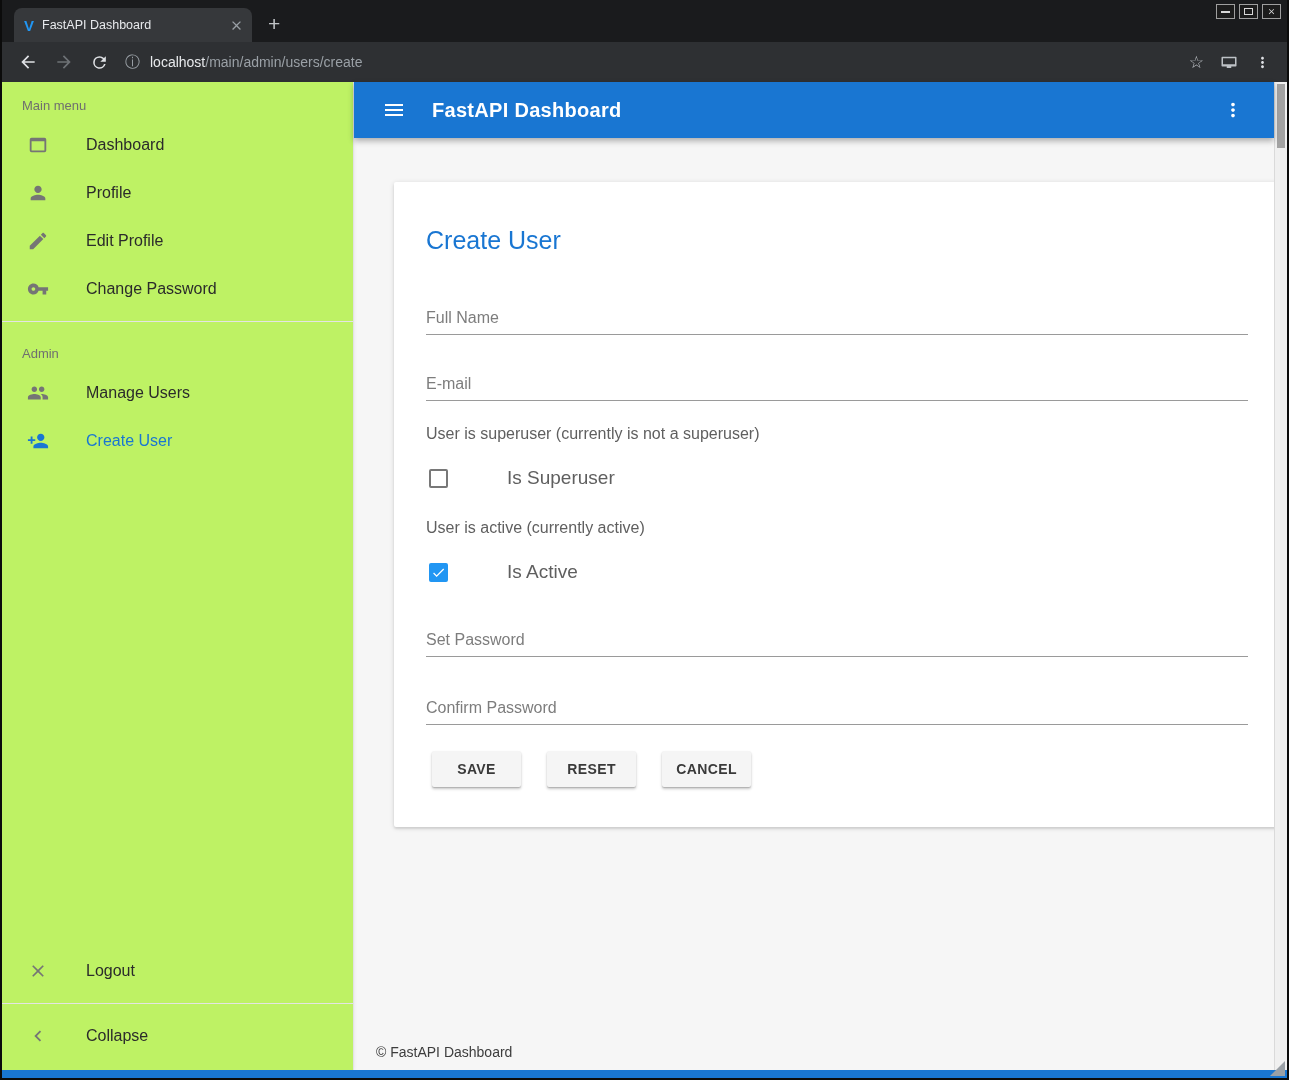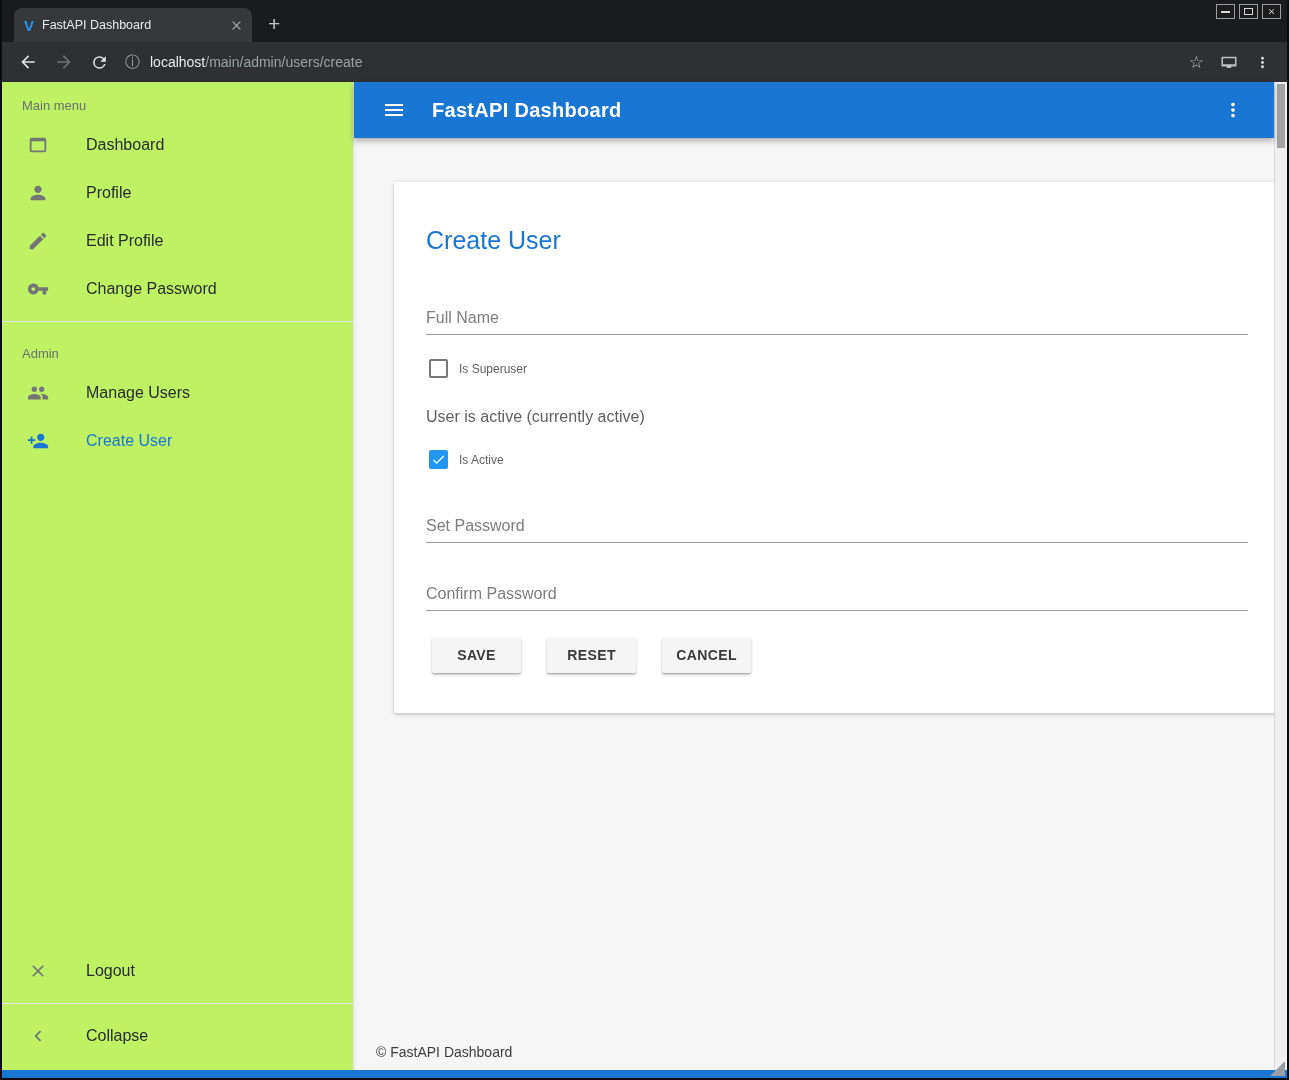"E-mail" div.field { html: none -> <div> <div>E-mail</div> <div></div> </div> }
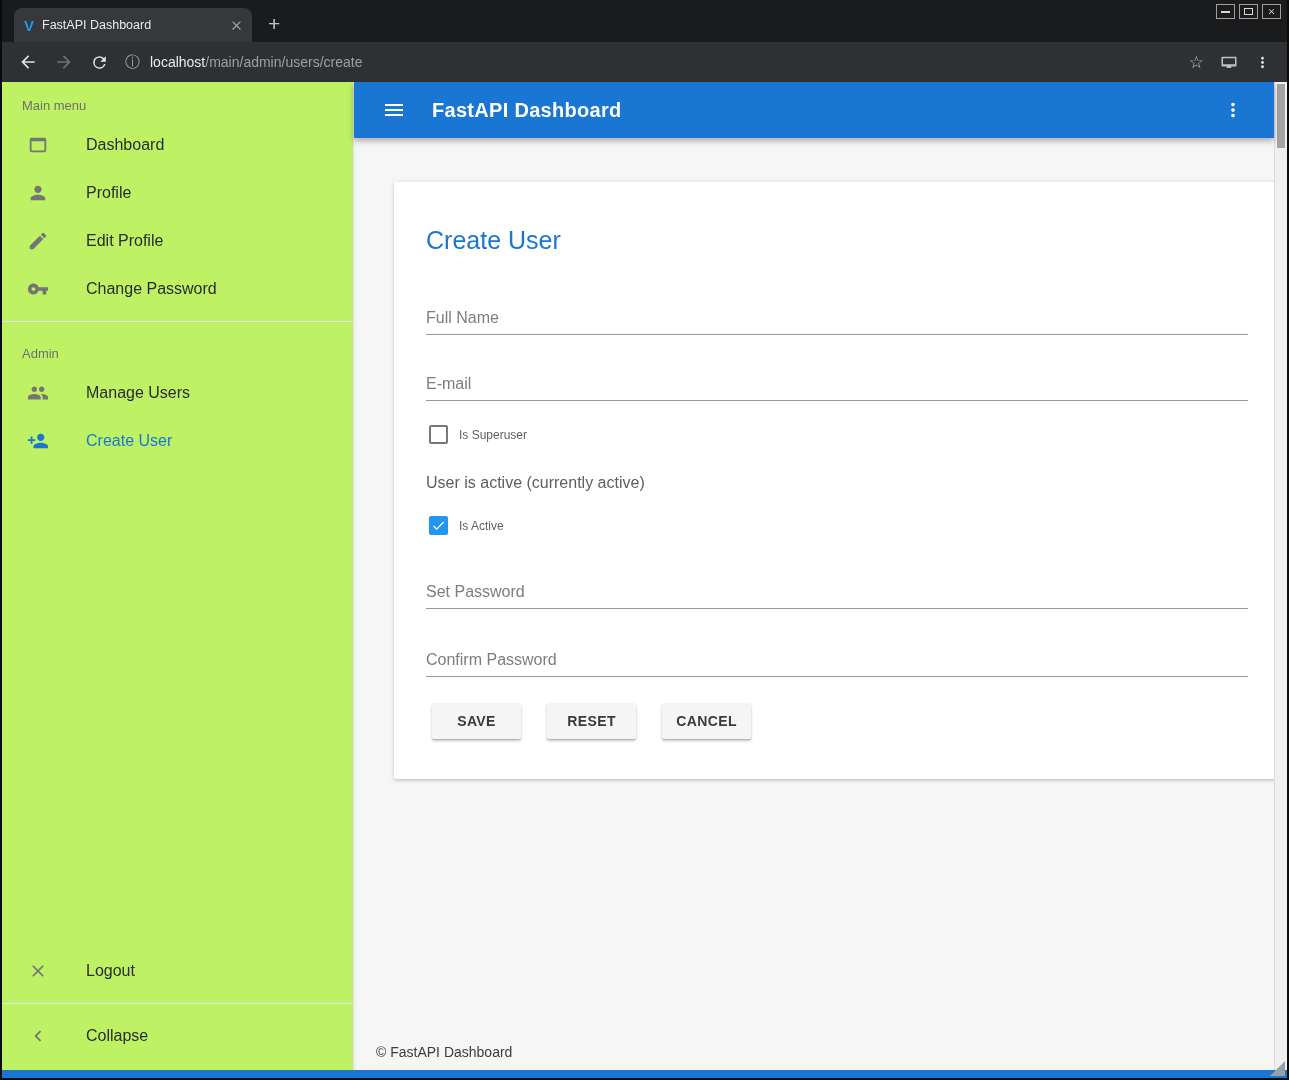"User is superuser (currently is" div.hint { html: none -> <div>User is superuser (currently is not a superuser)</div> }
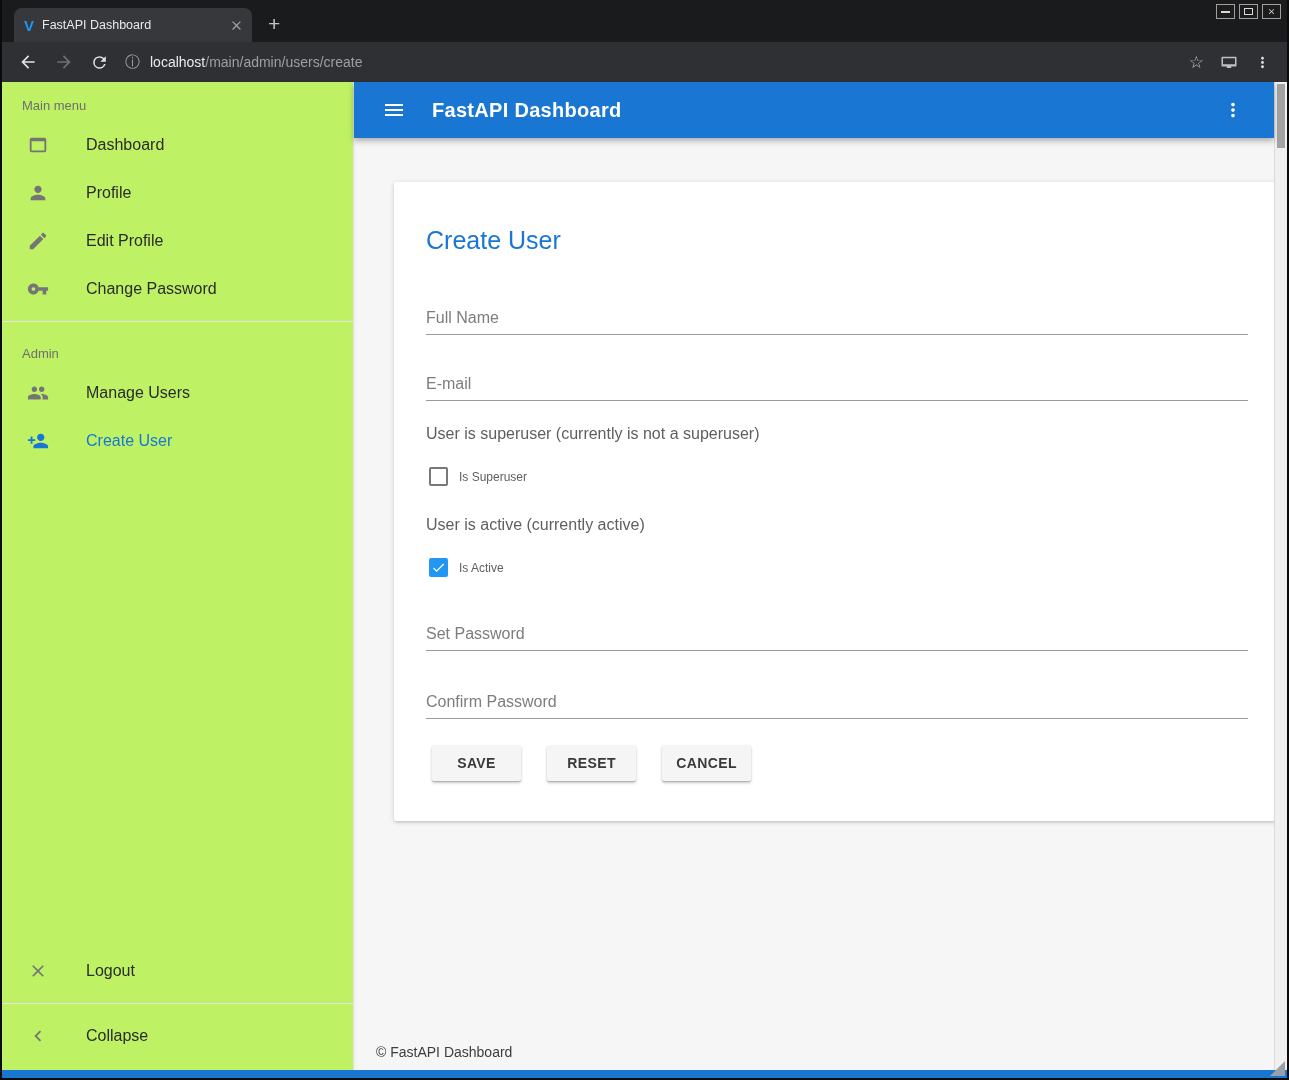"Is Superuser" .checkbox-label { font-size: 12px -> 19px; margin-left: none -> 48px }
